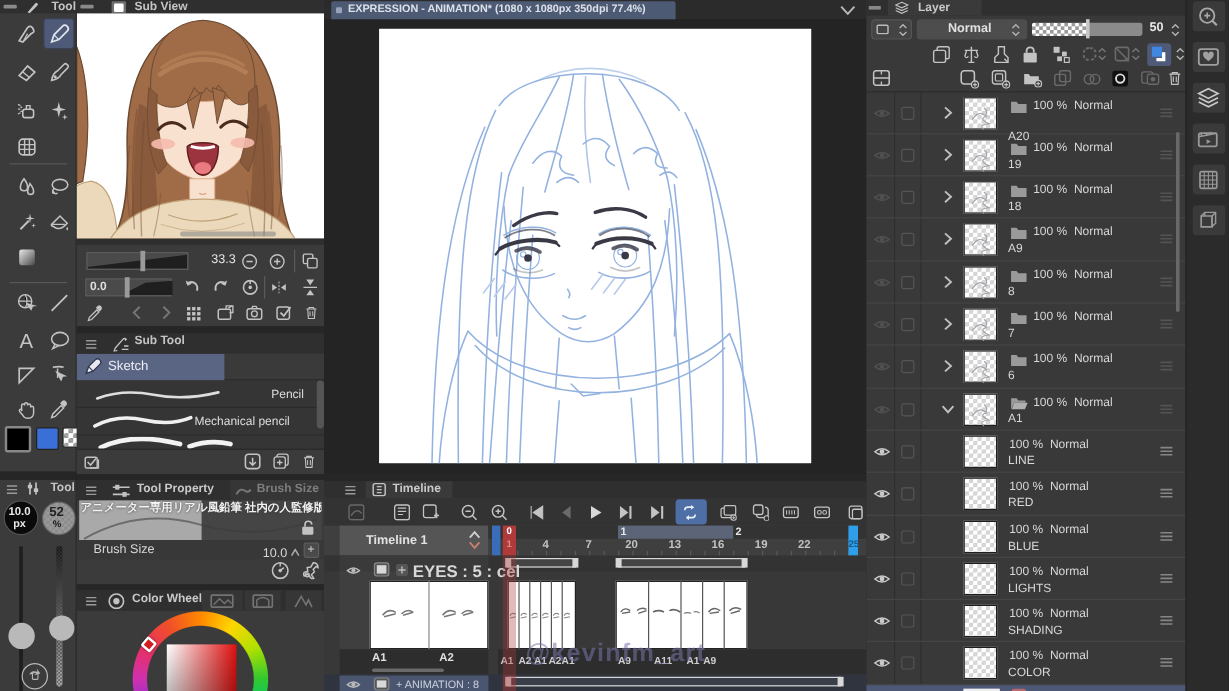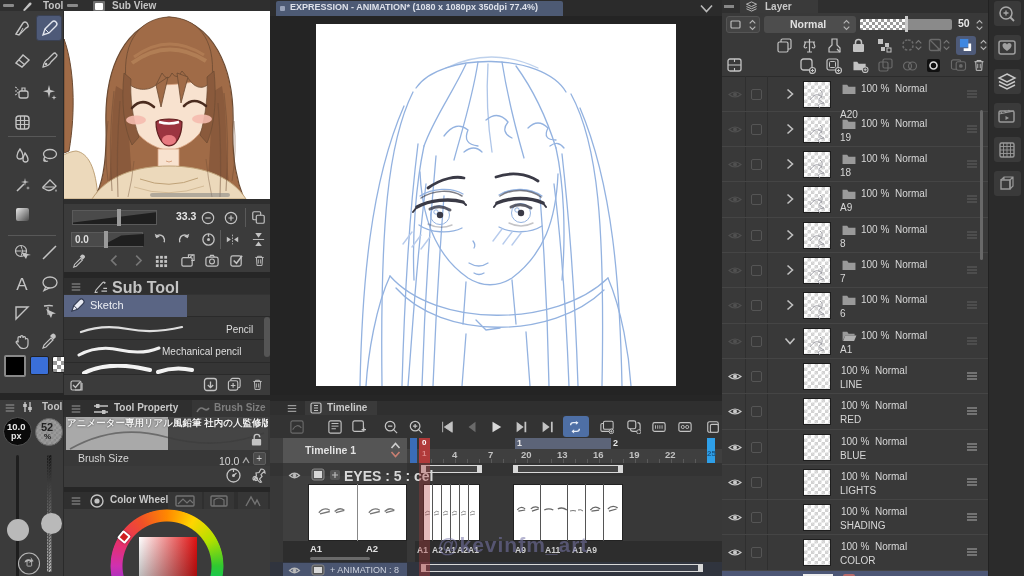"33.3" div.abs { font-weight: bold -> normal }
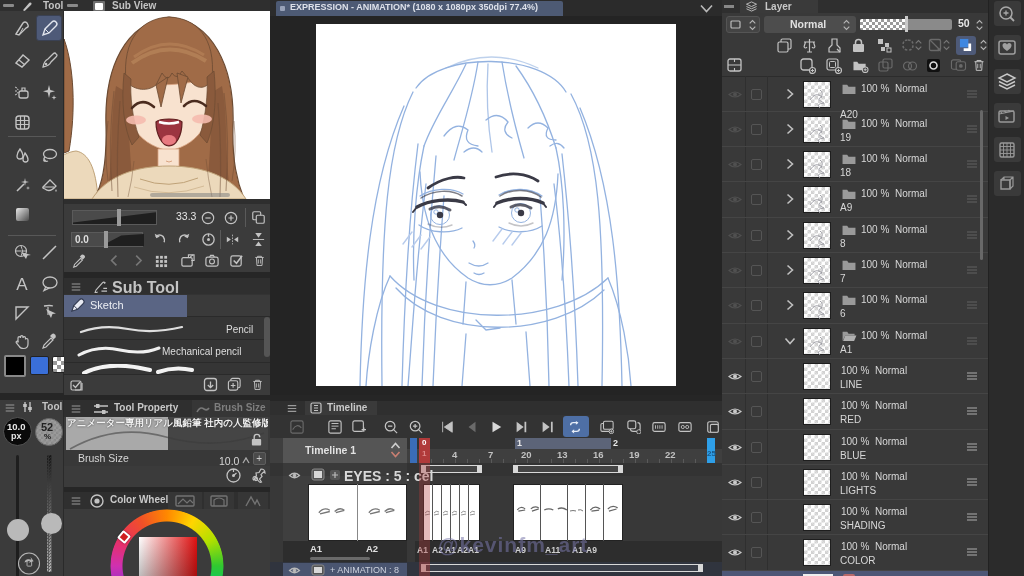"Sub Tool" div.abs { font-size: 16px -> 10px }
